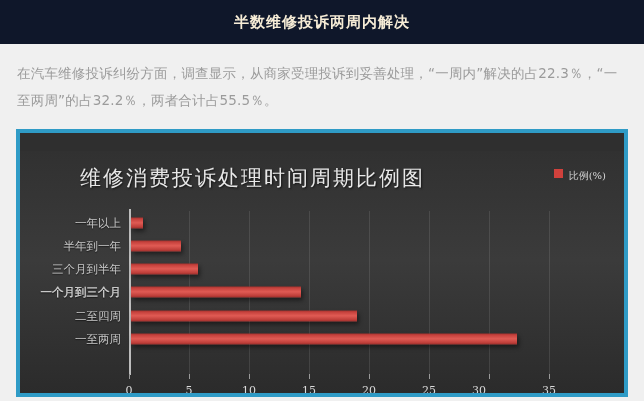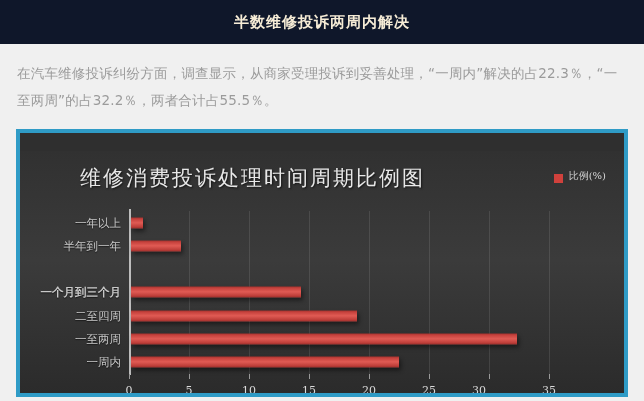"比例(%)" .legend { align-items: flex-end -> flex-start }
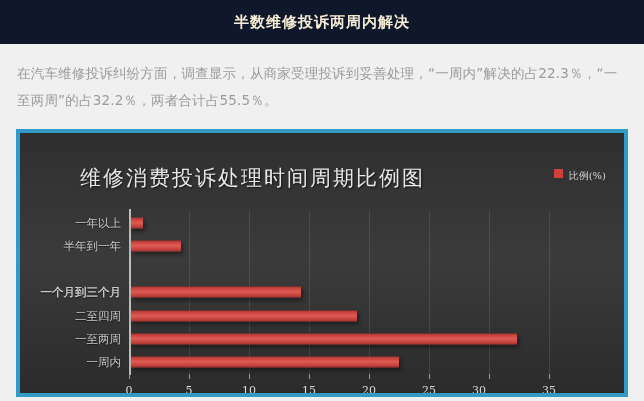"三个月到半年" div.row { html: none -> <div> <div>三个月到半年</div> <div></div> </div> }
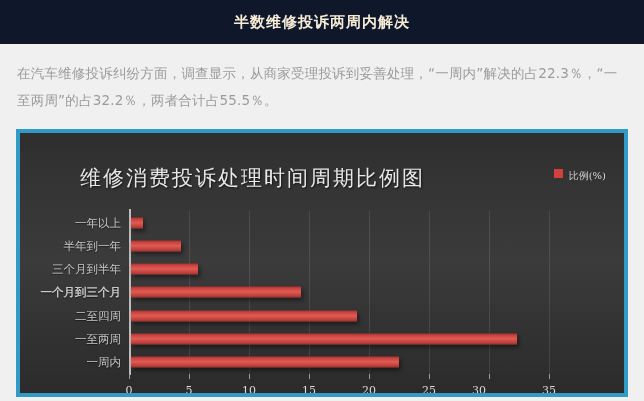"一周内" div.row { html: <div> <div>一周内</div> <div></div> </div> -> none }
